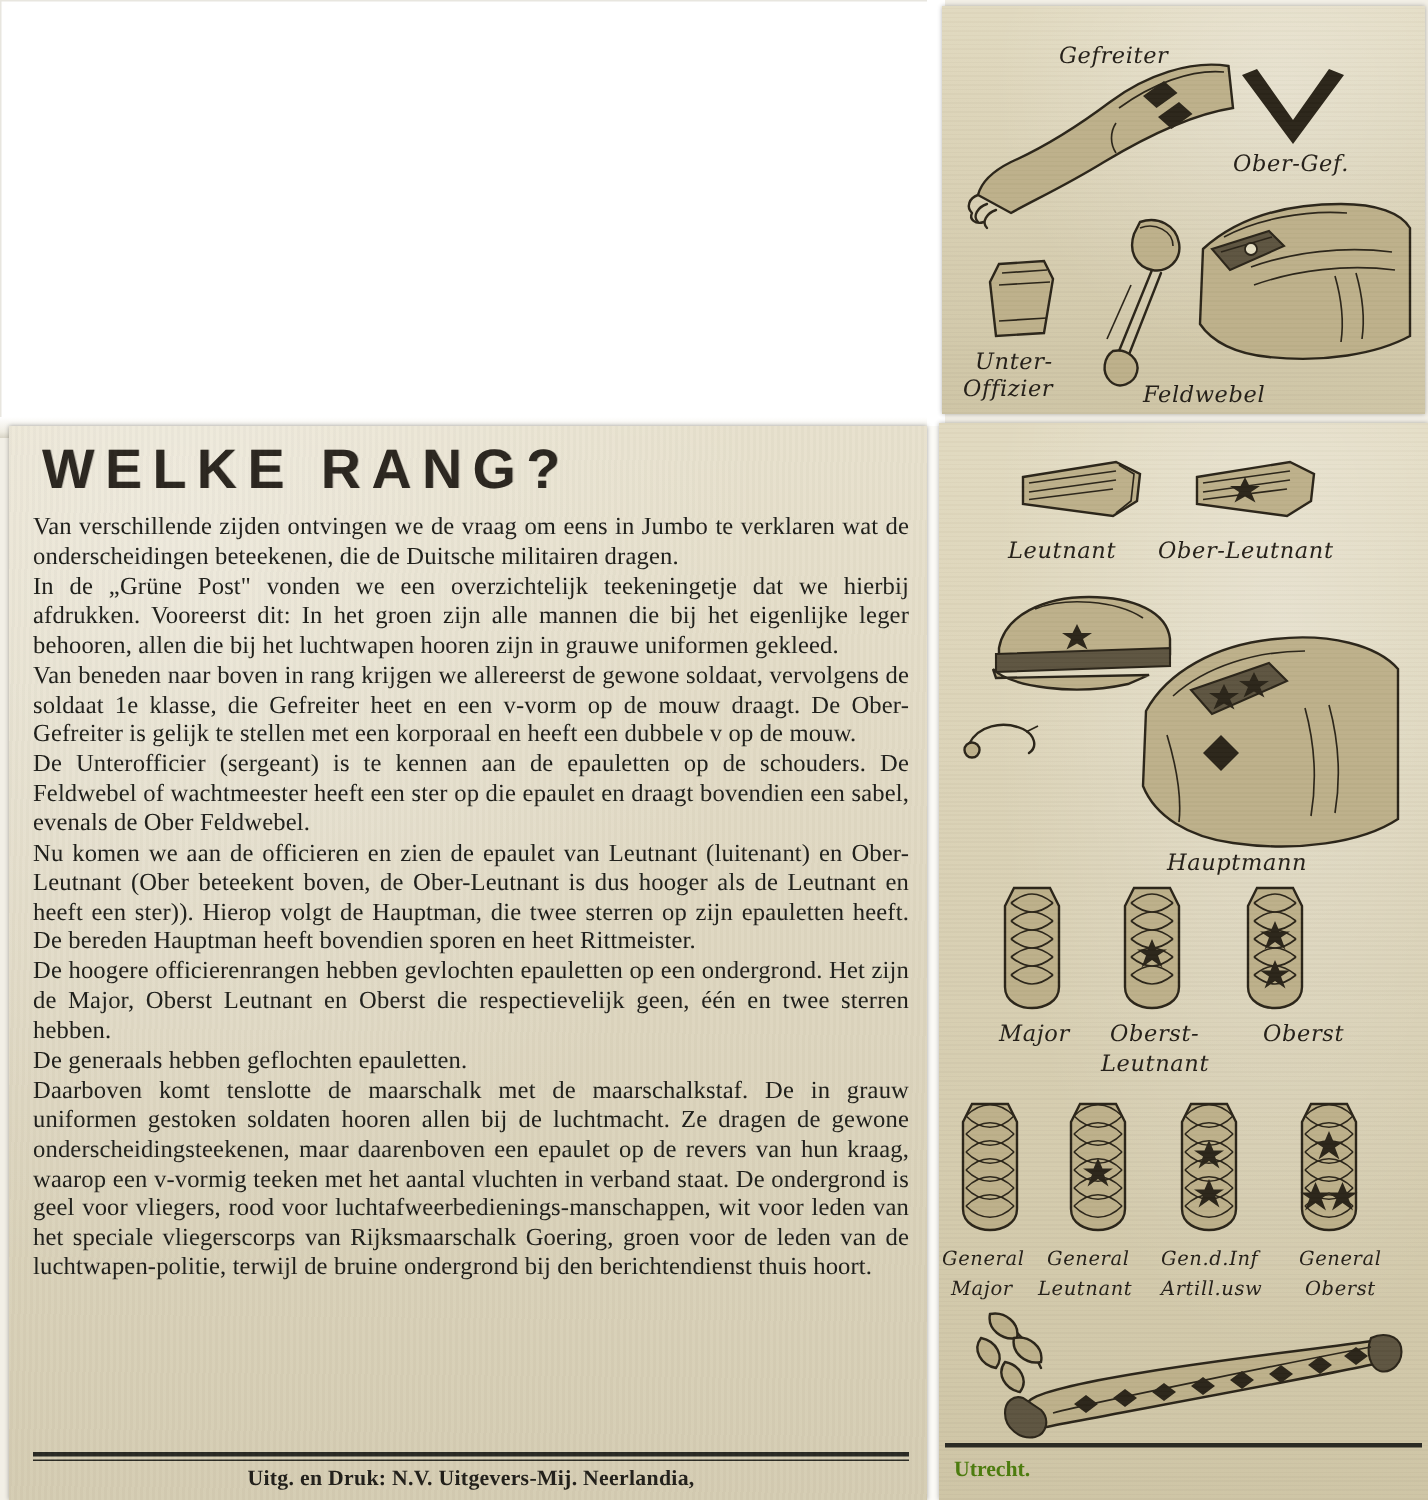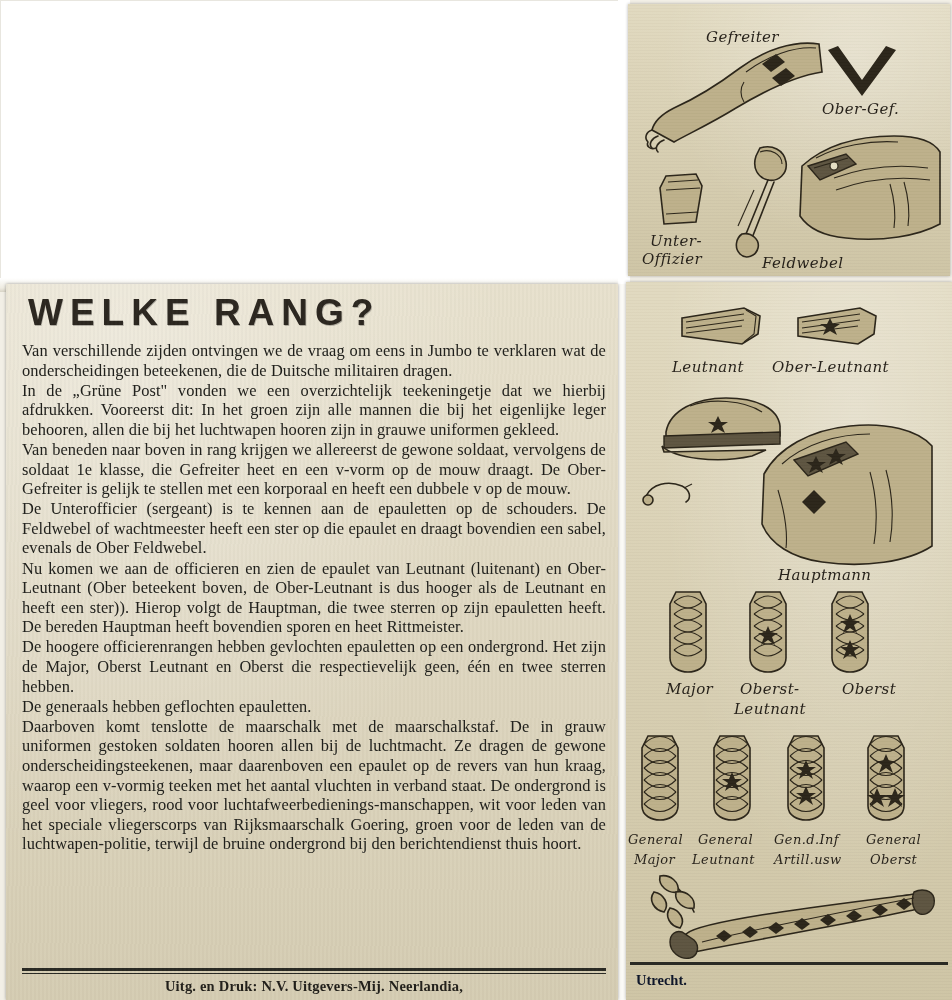"Utrecht." .imprint-right { color: #0f172a -> #4d7c0f }
